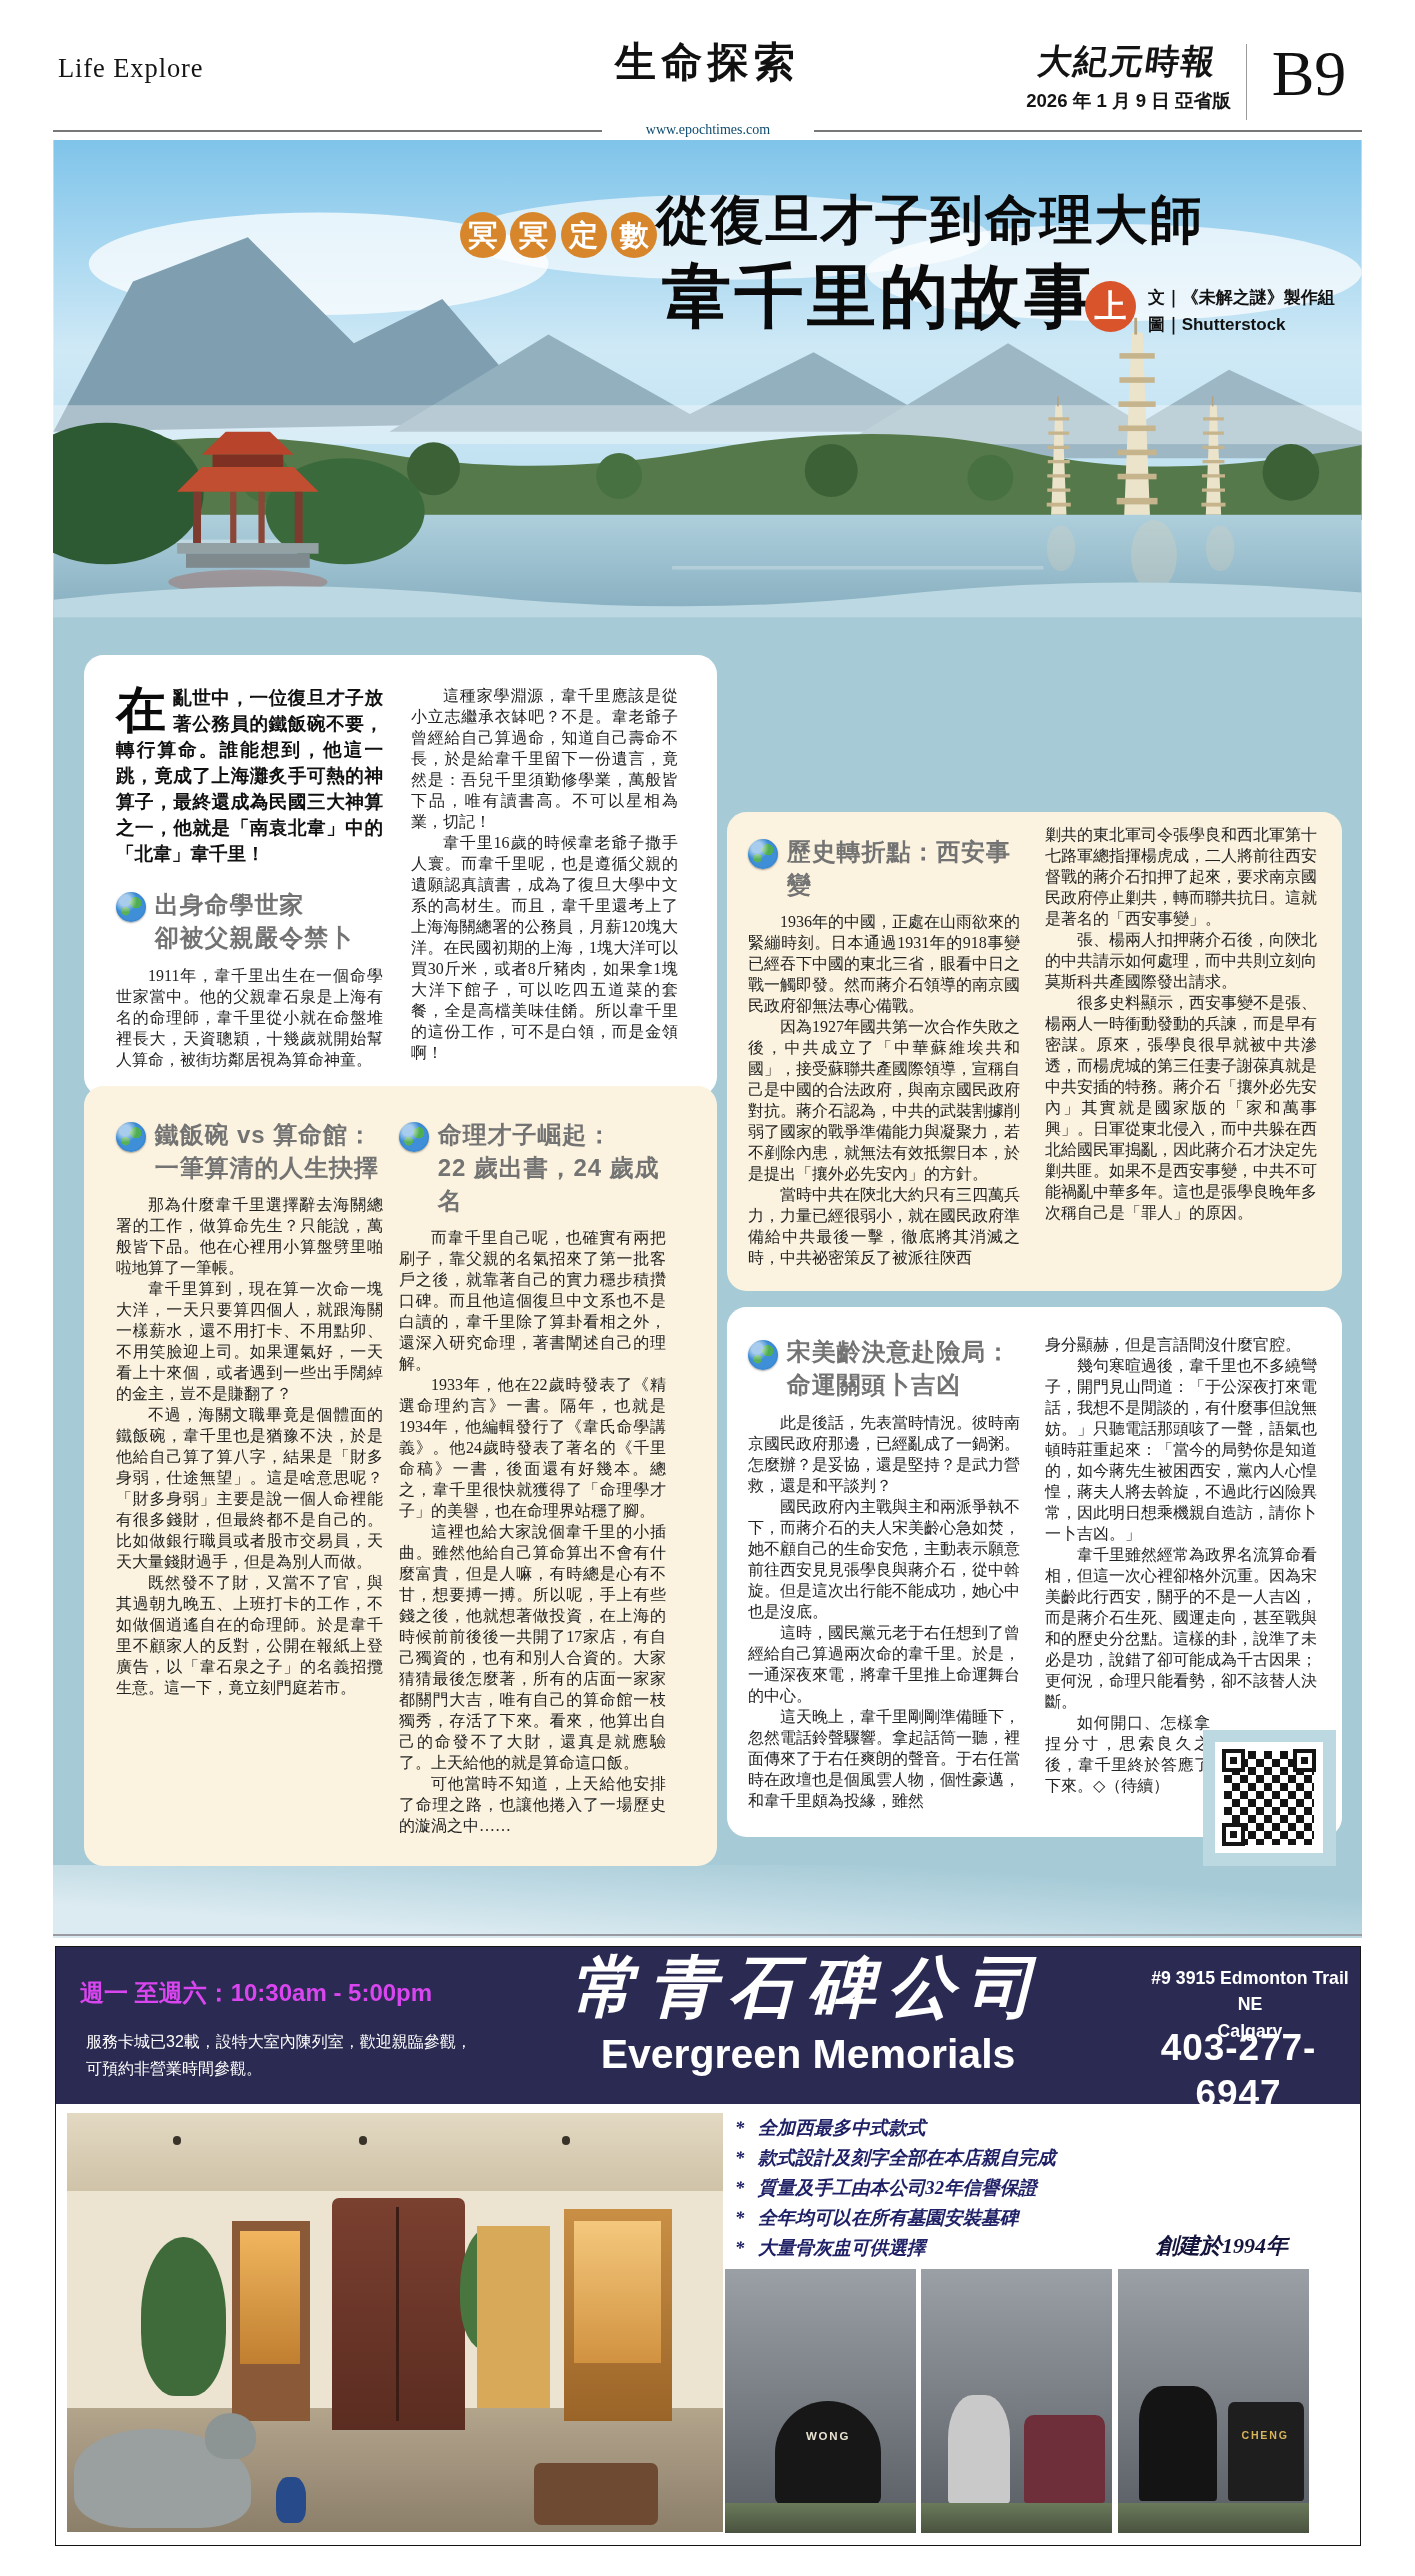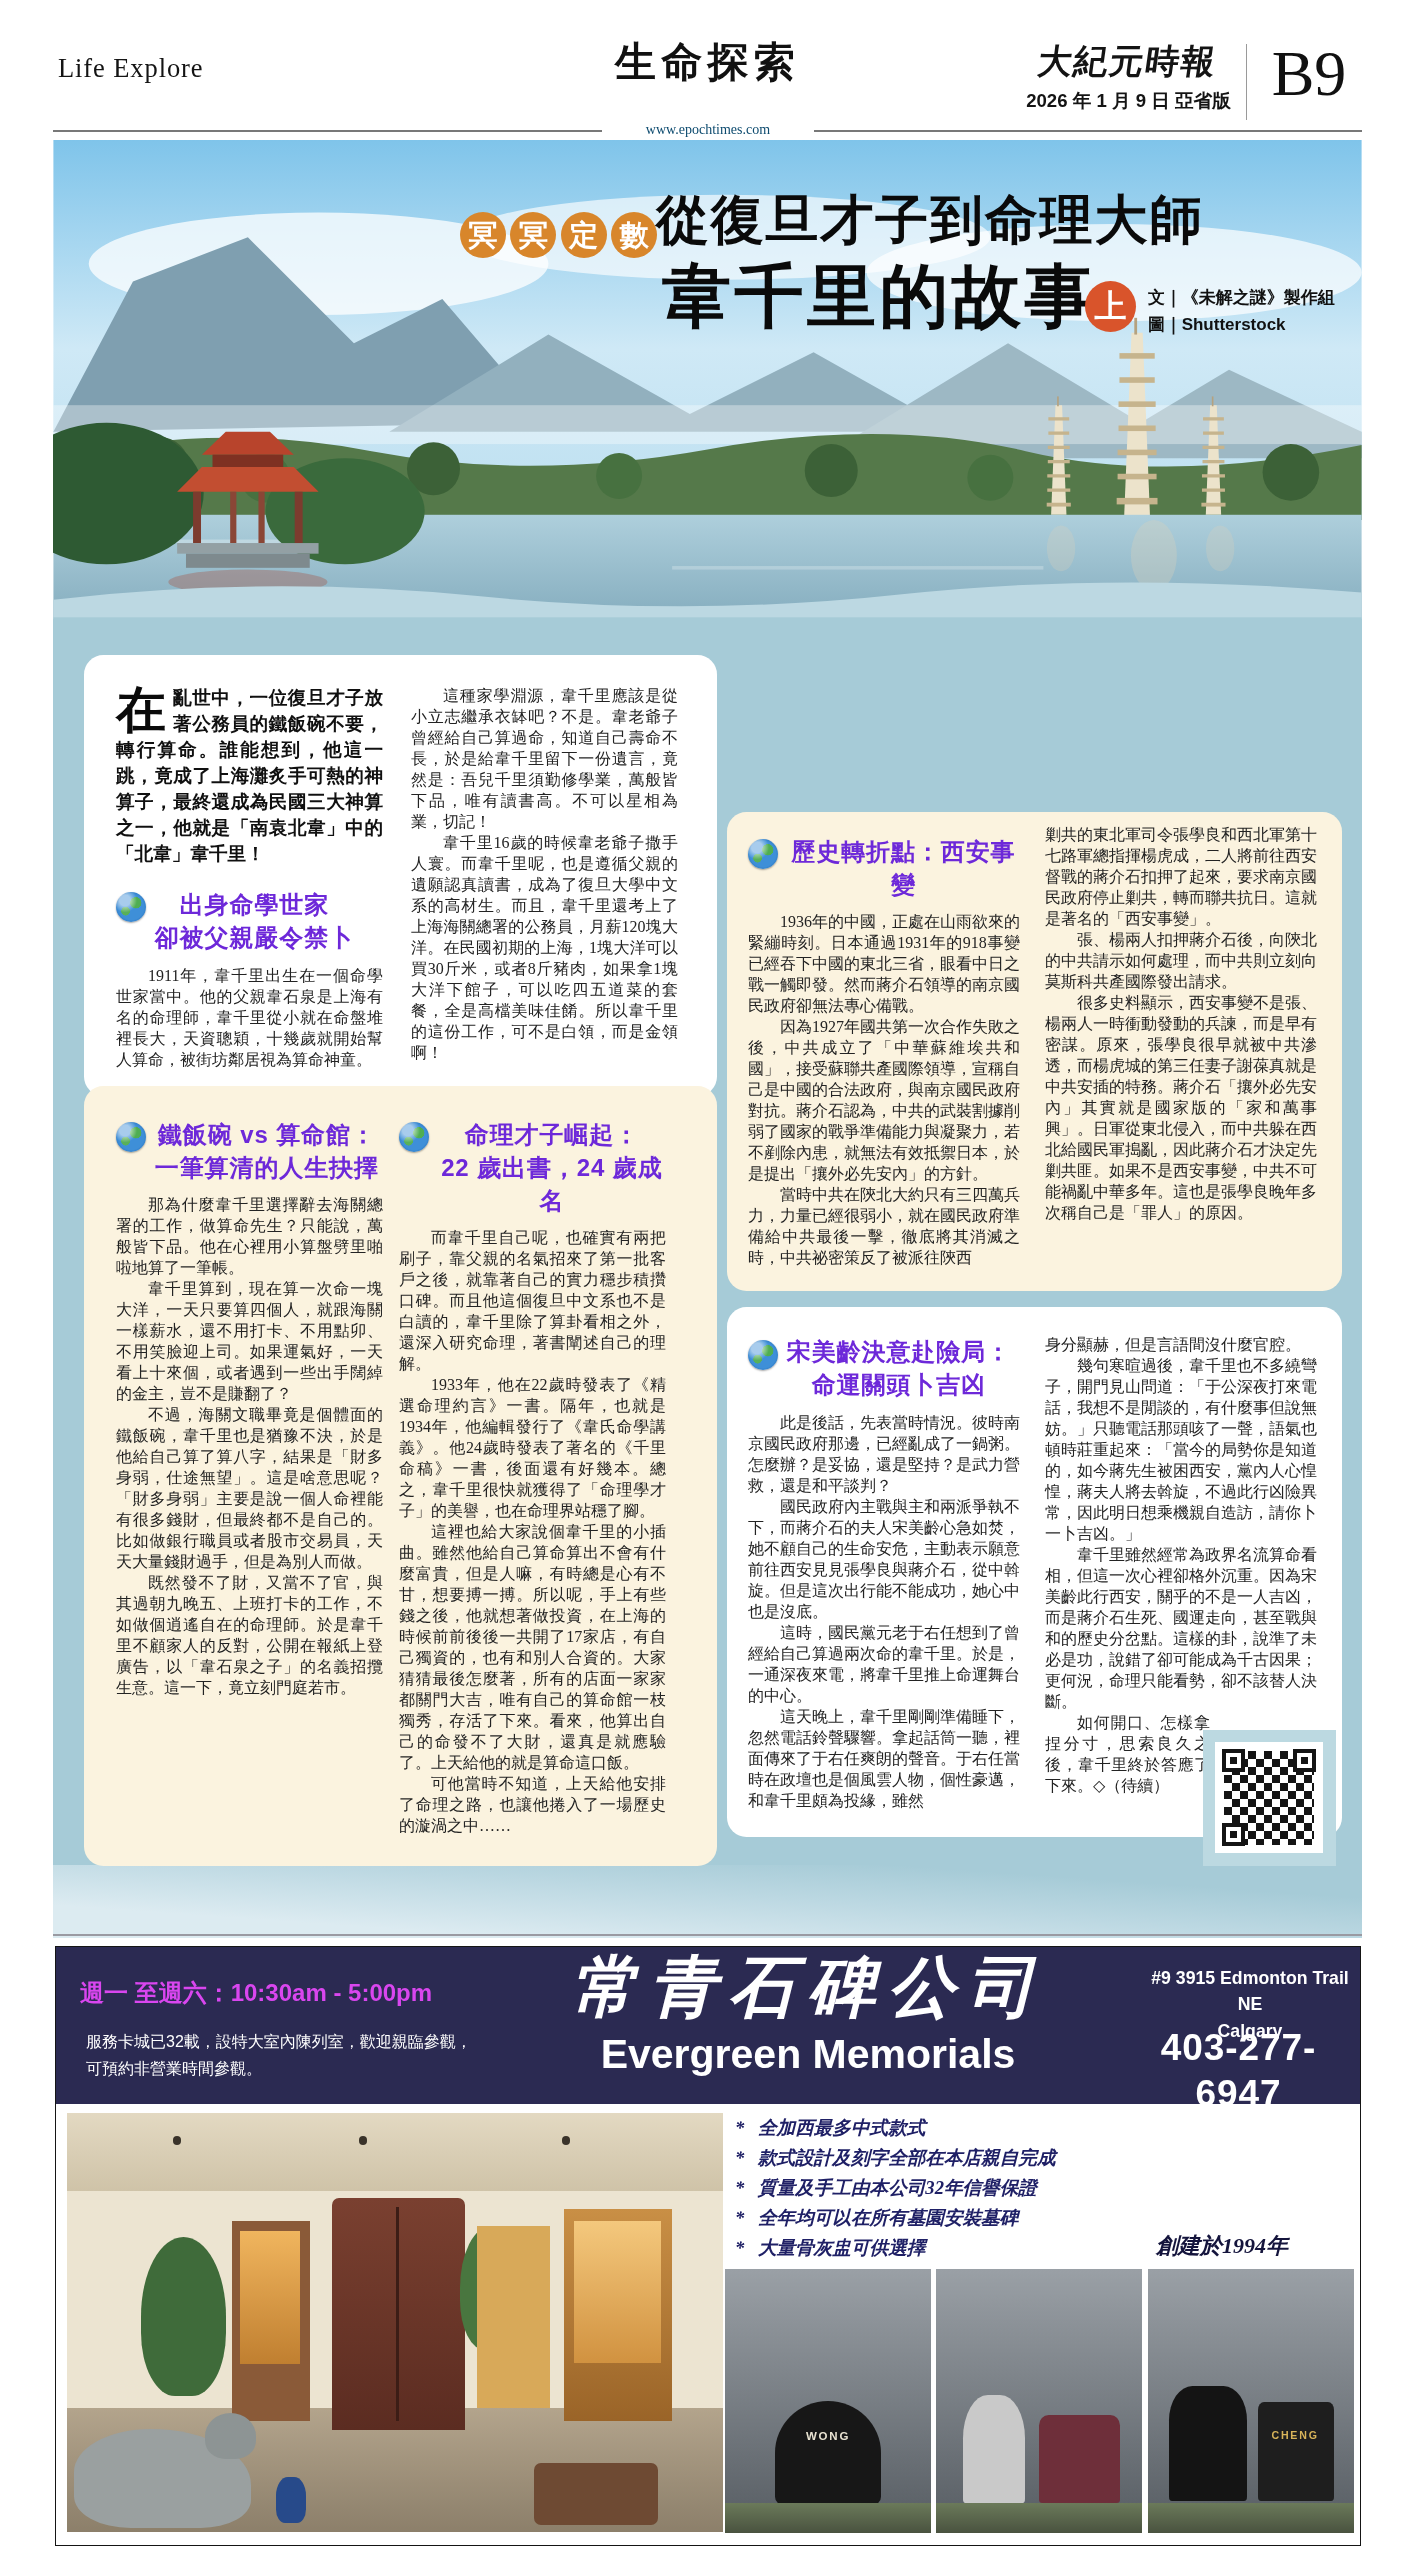"歷史轉折點：西安事變" .h-lines { color: #6d28d9 -> #737373; text-align: center -> none }
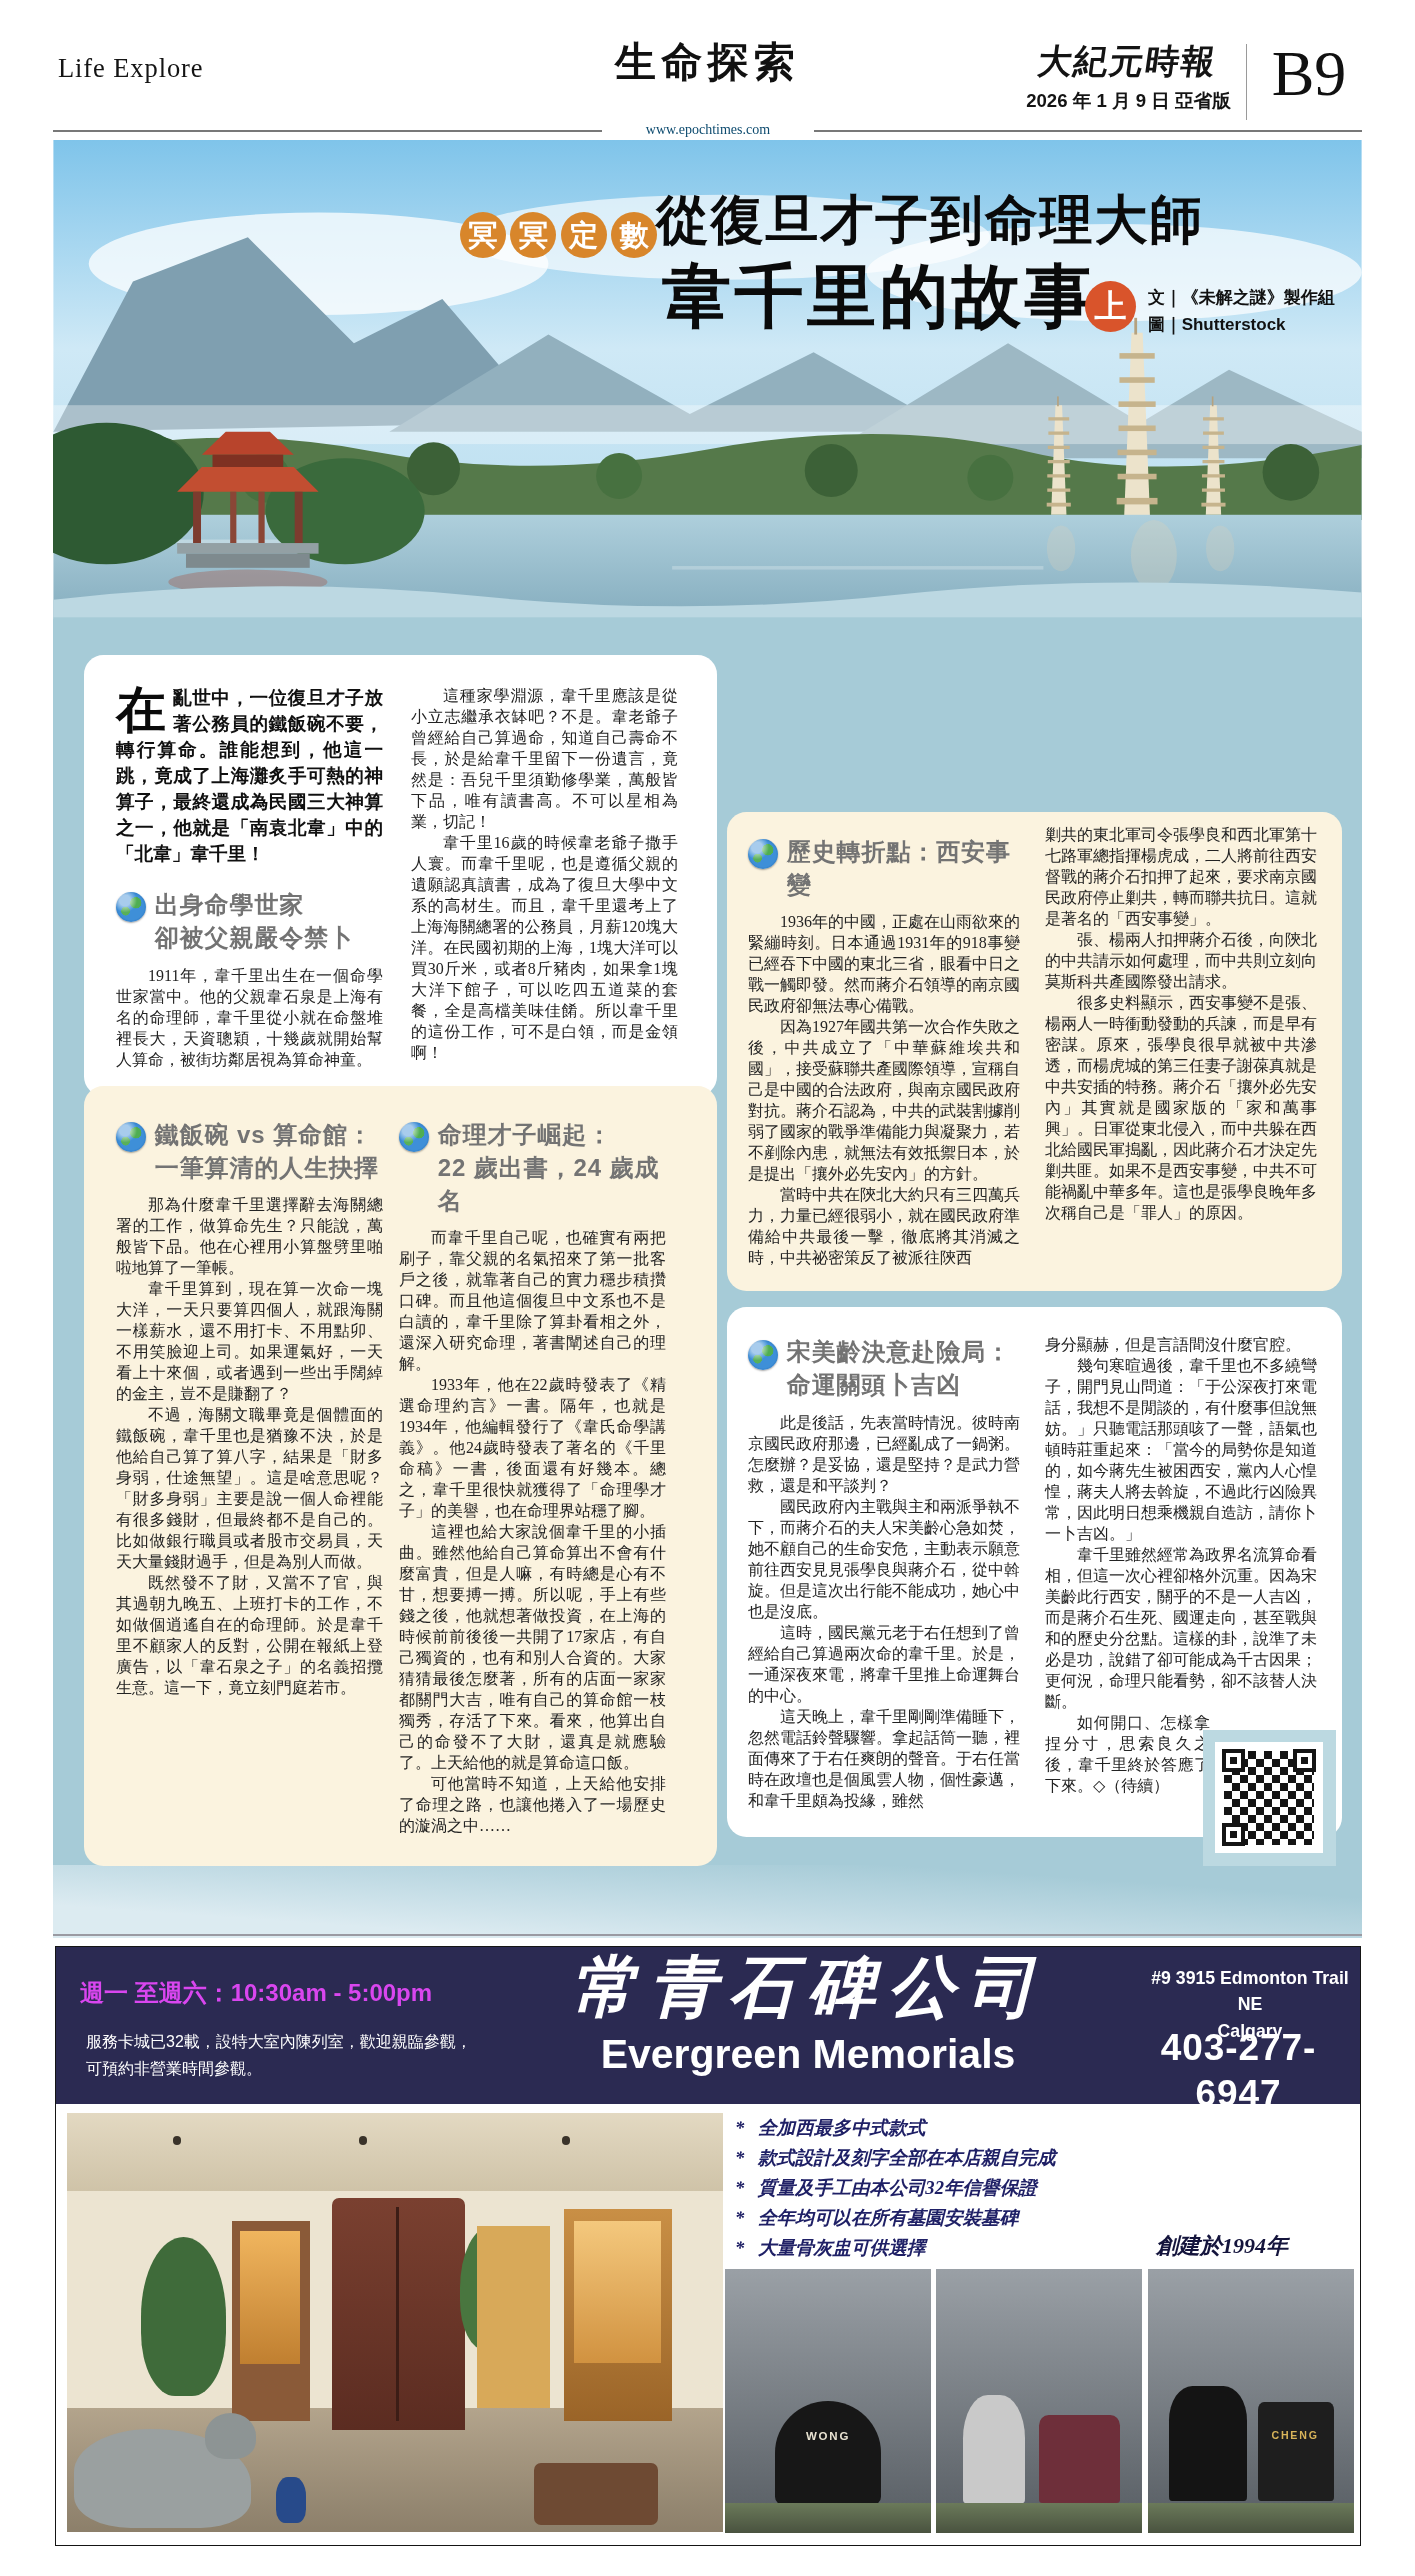"WONG" .mon { width: 206px -> 191px }
